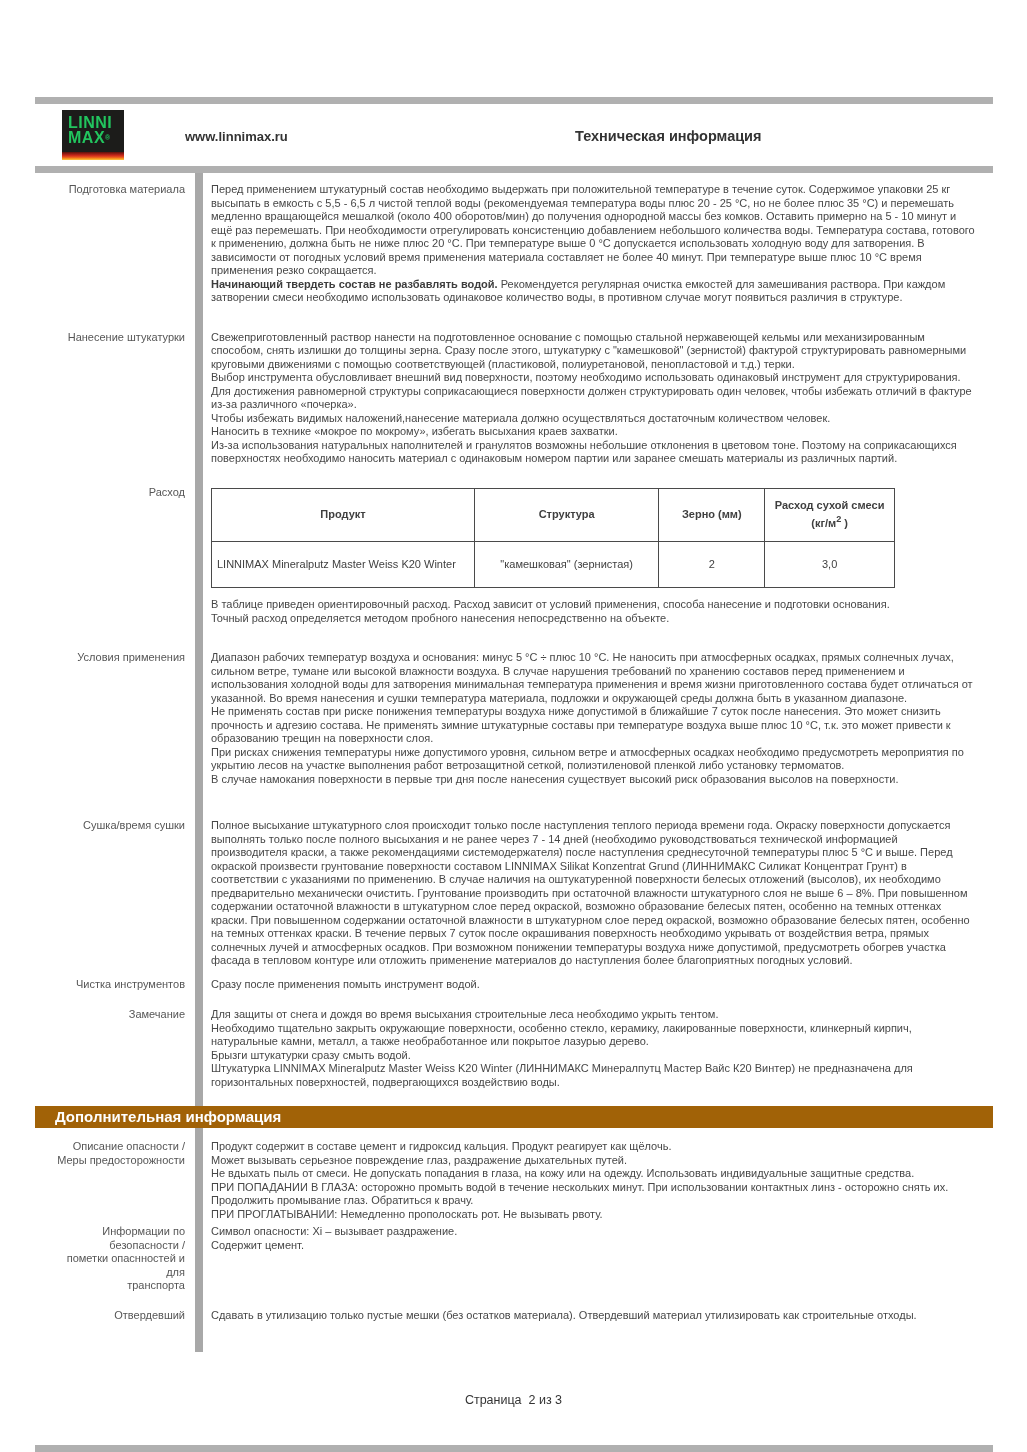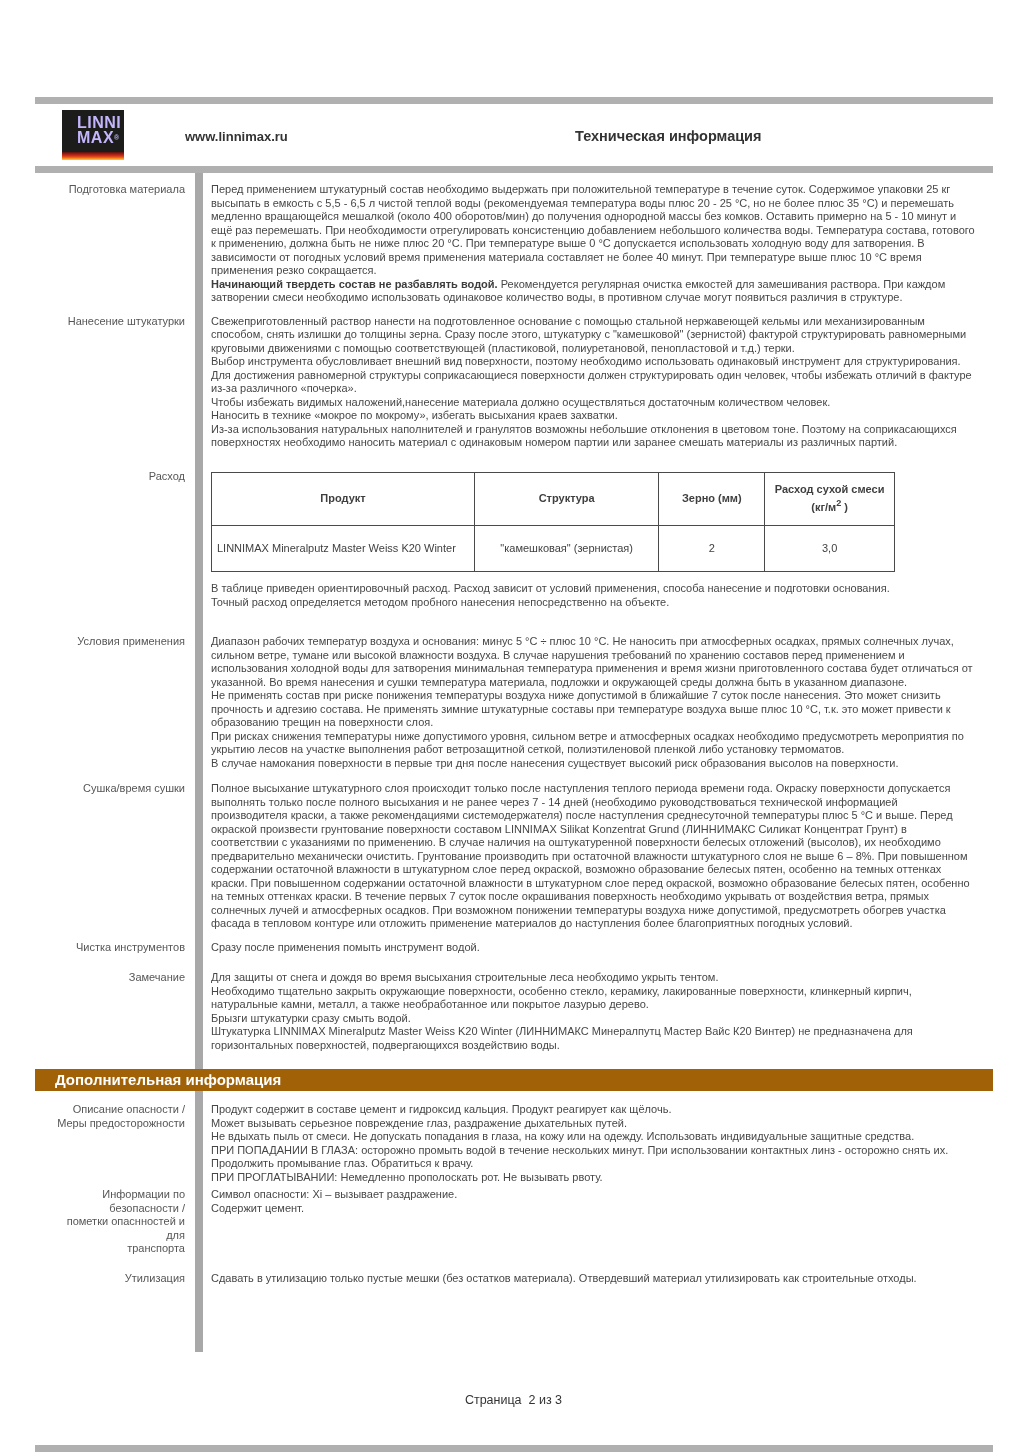"LINNI" .logo-black { color: #c4b5fd -> #22c55e; padding: 5px 0 0 15px -> 5px 0 0 6px }
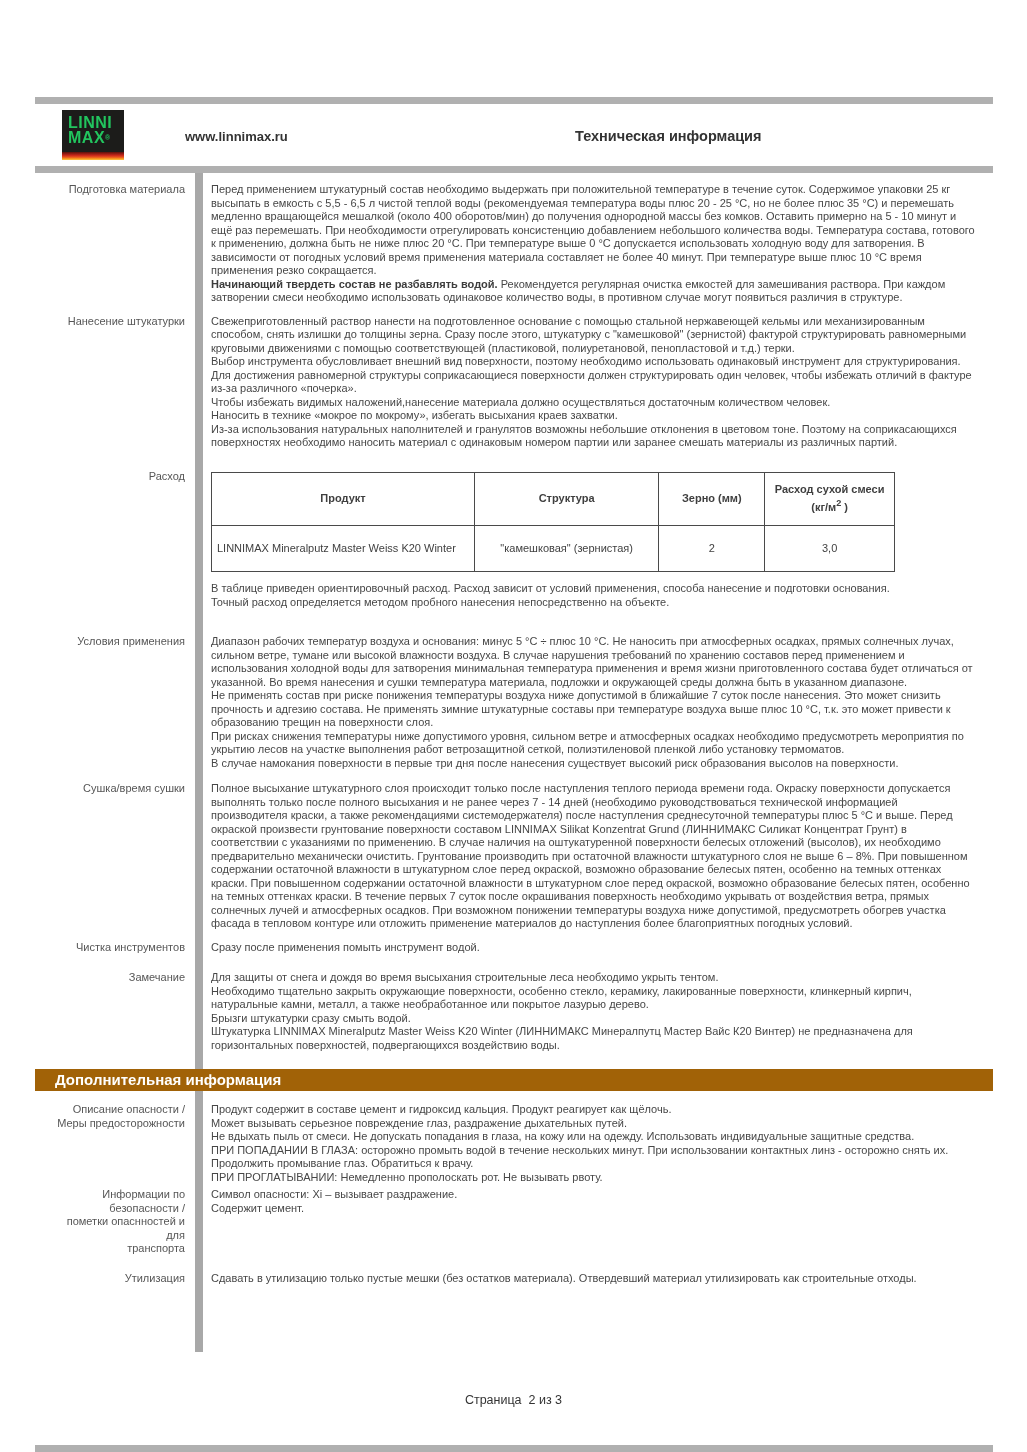"Подготовка материала" div.row { margin-bottom: 10px -> 26px }
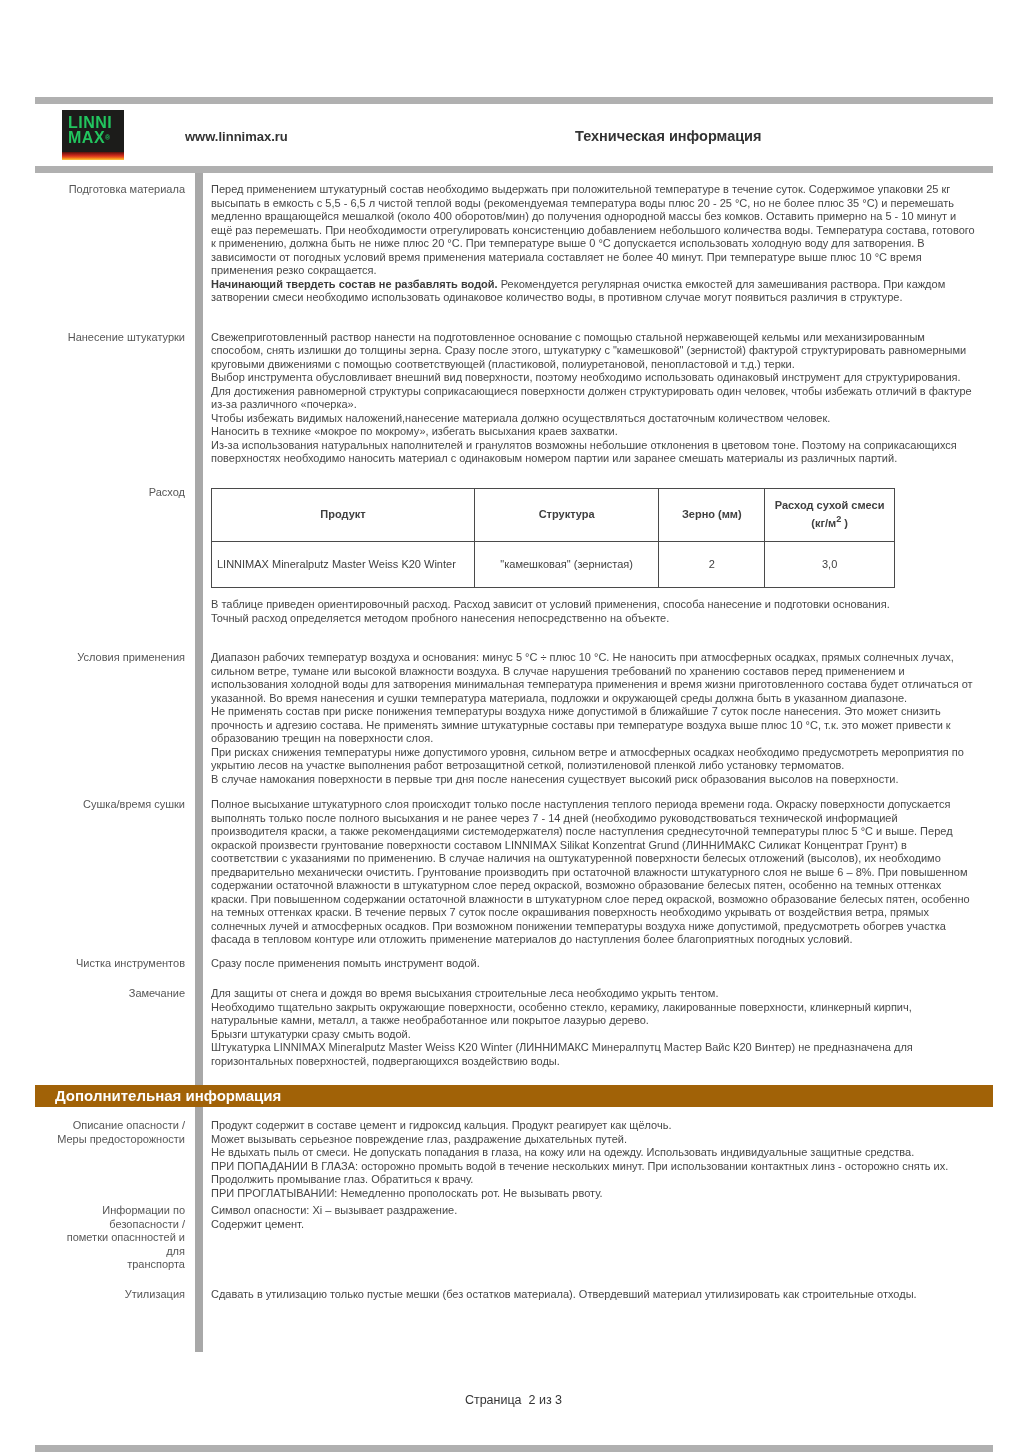"Условия применения" div.row { margin-bottom: 12px -> 33px }
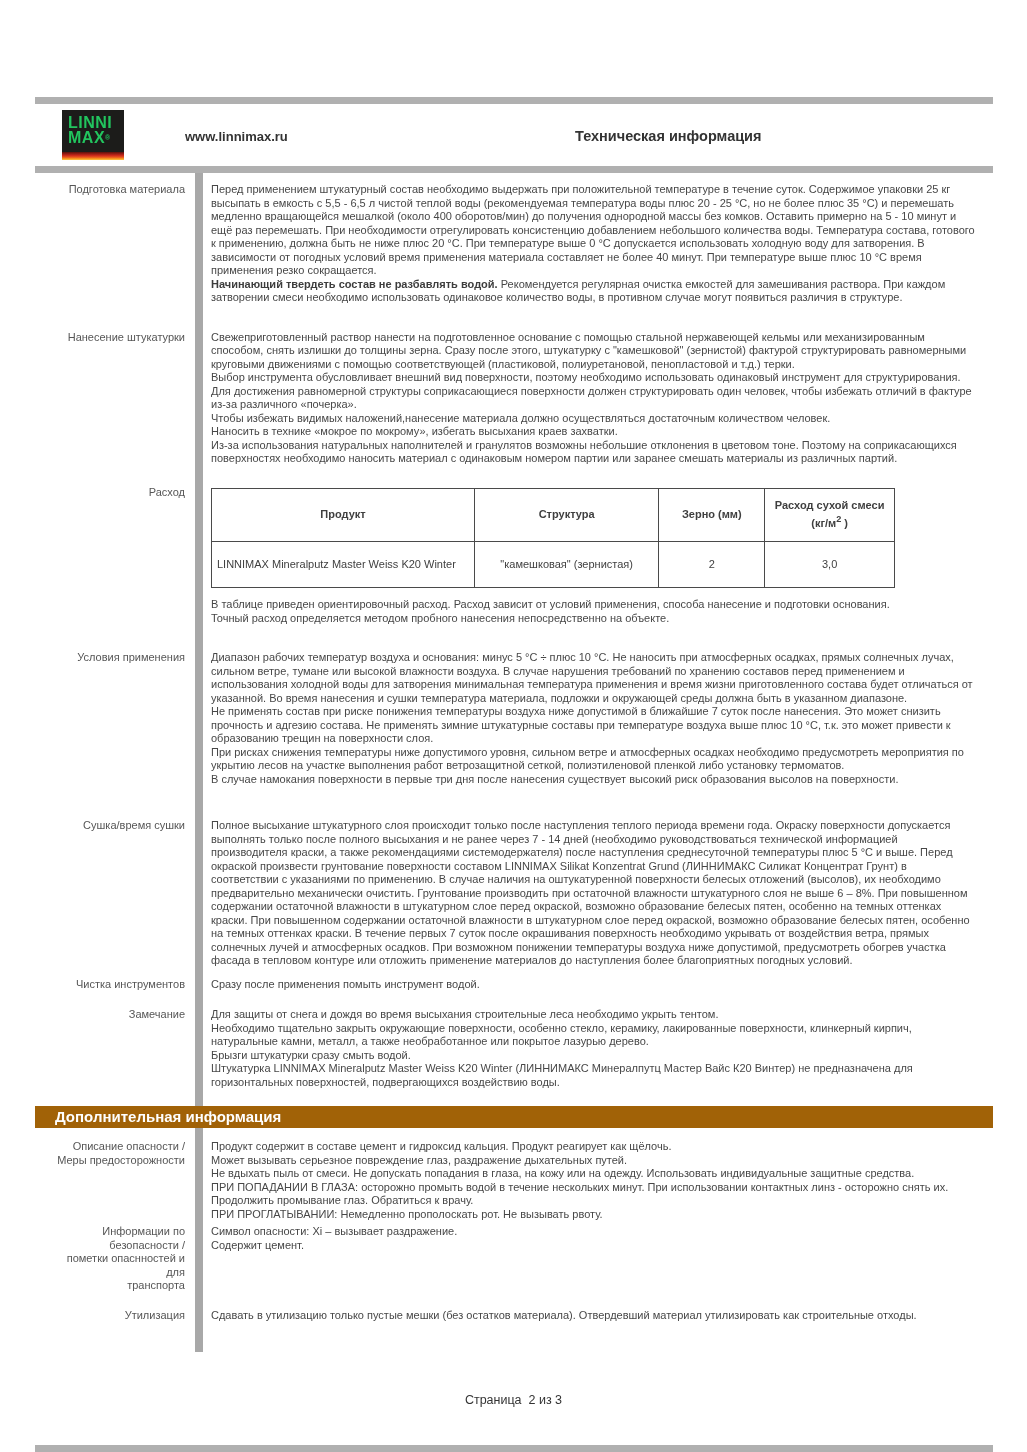"Утилизация" div.label { text: Утилизация -> Отвердевший }
